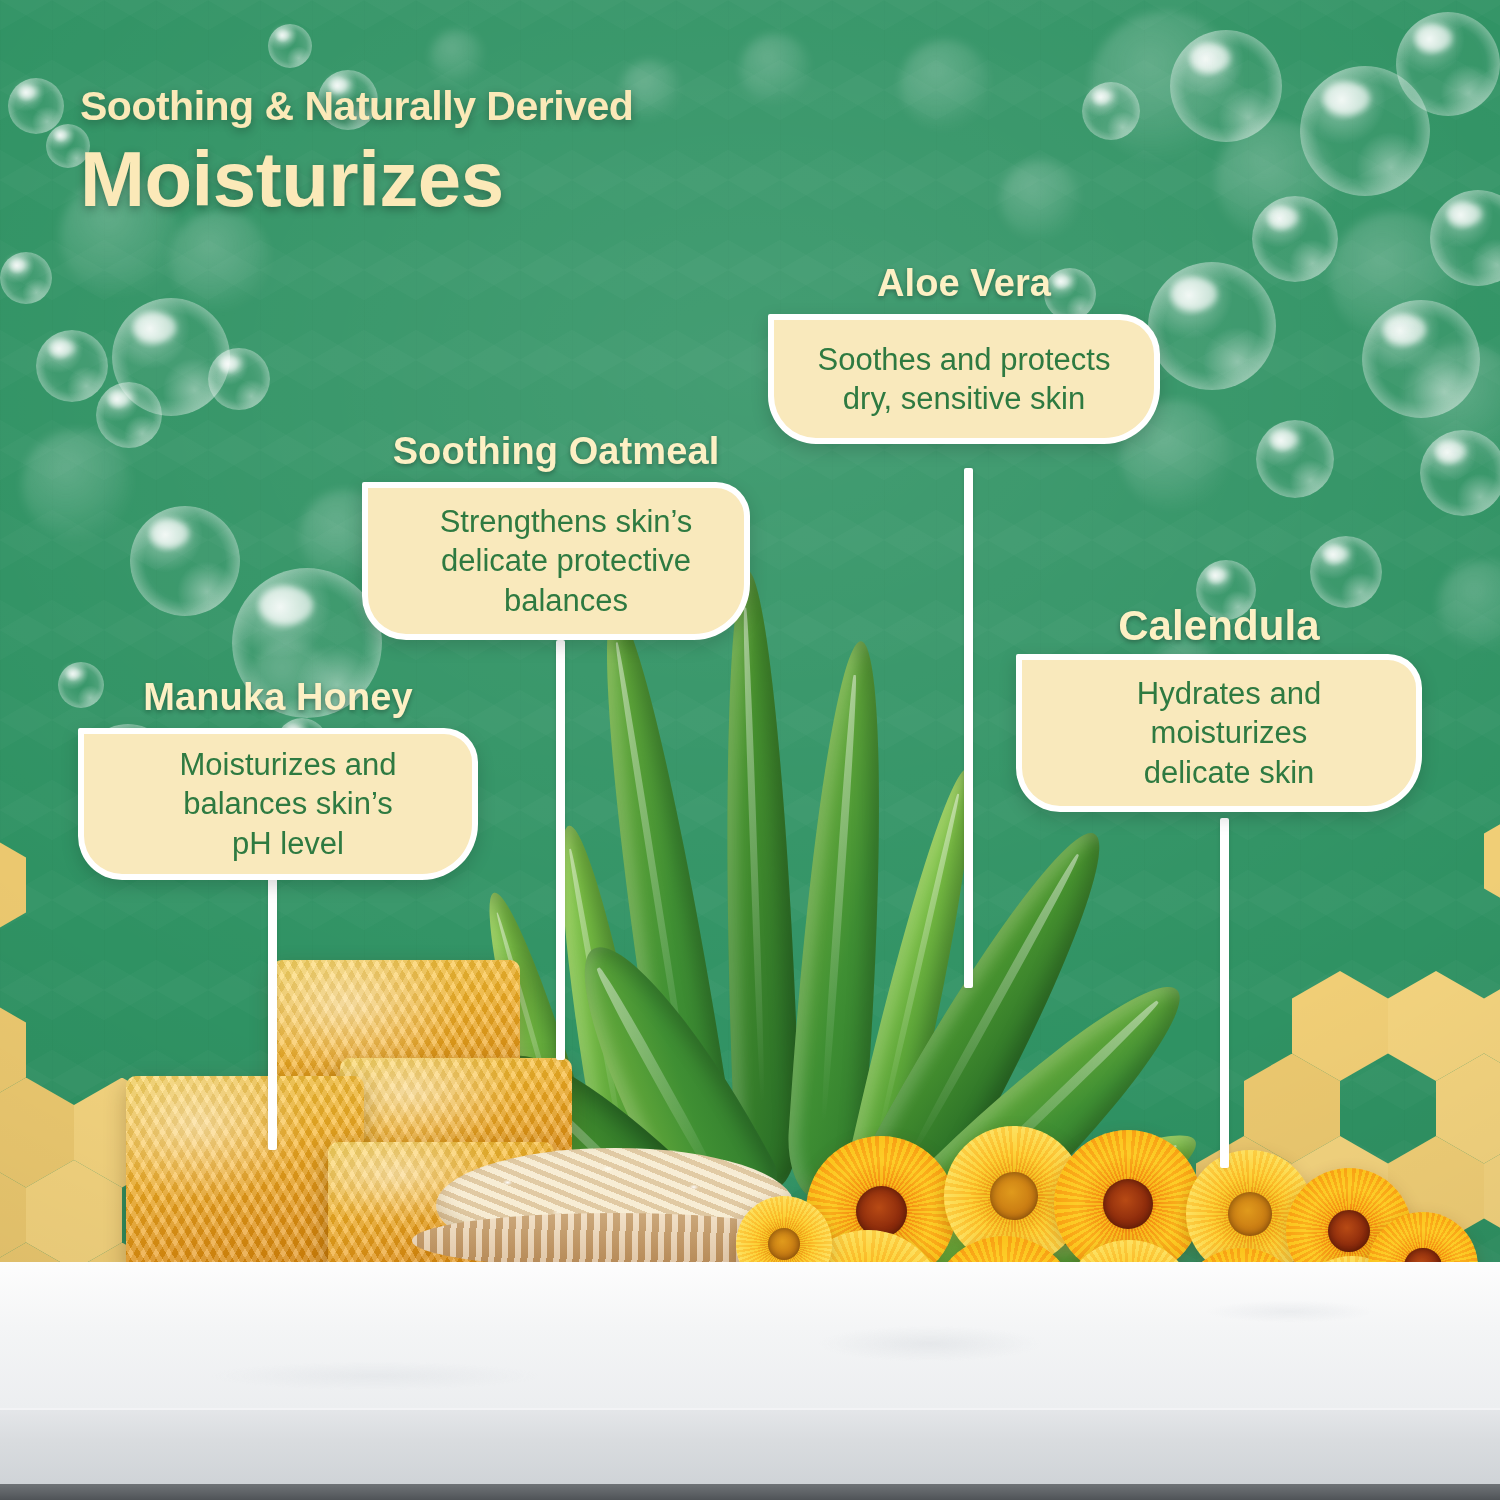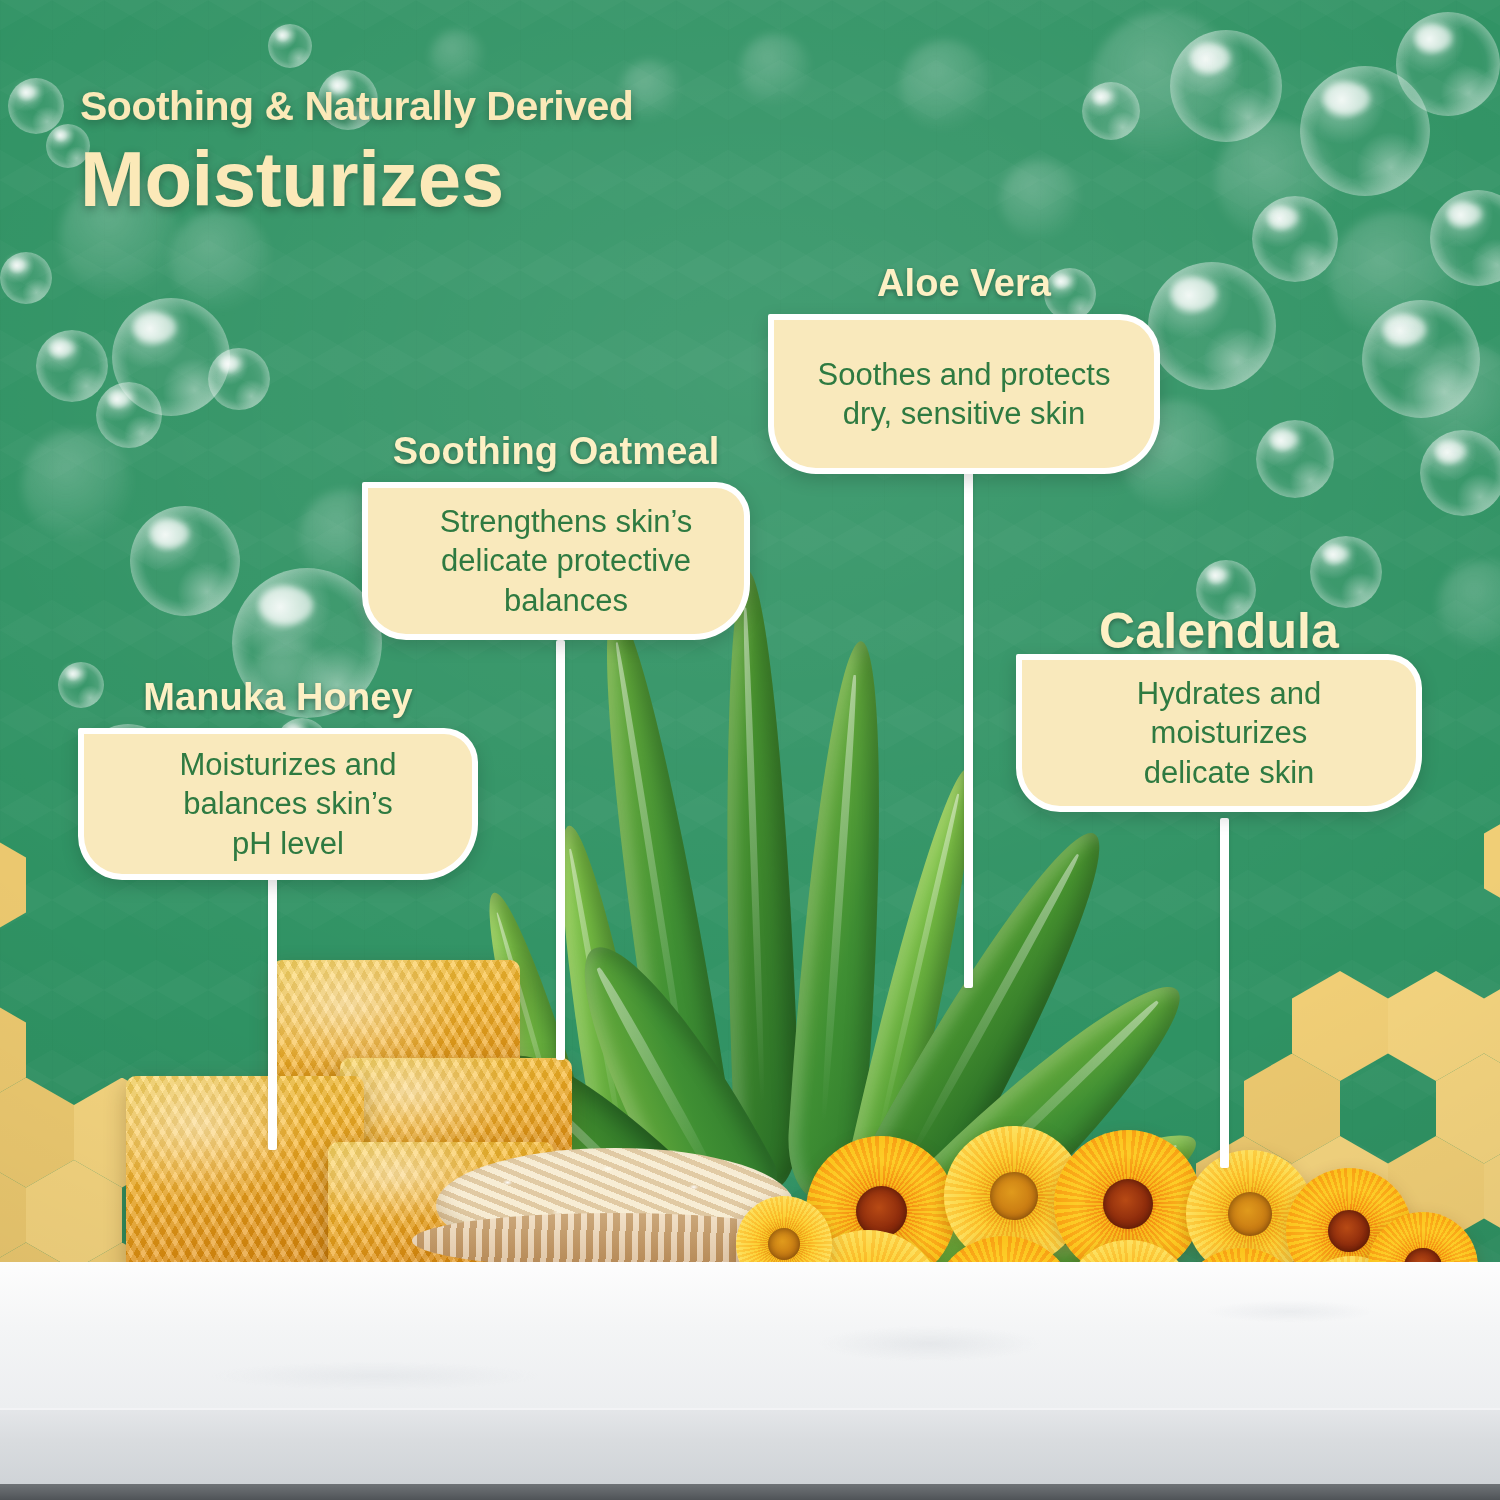"Soothes and protects" div.callout-box { height: 160px -> 130px }
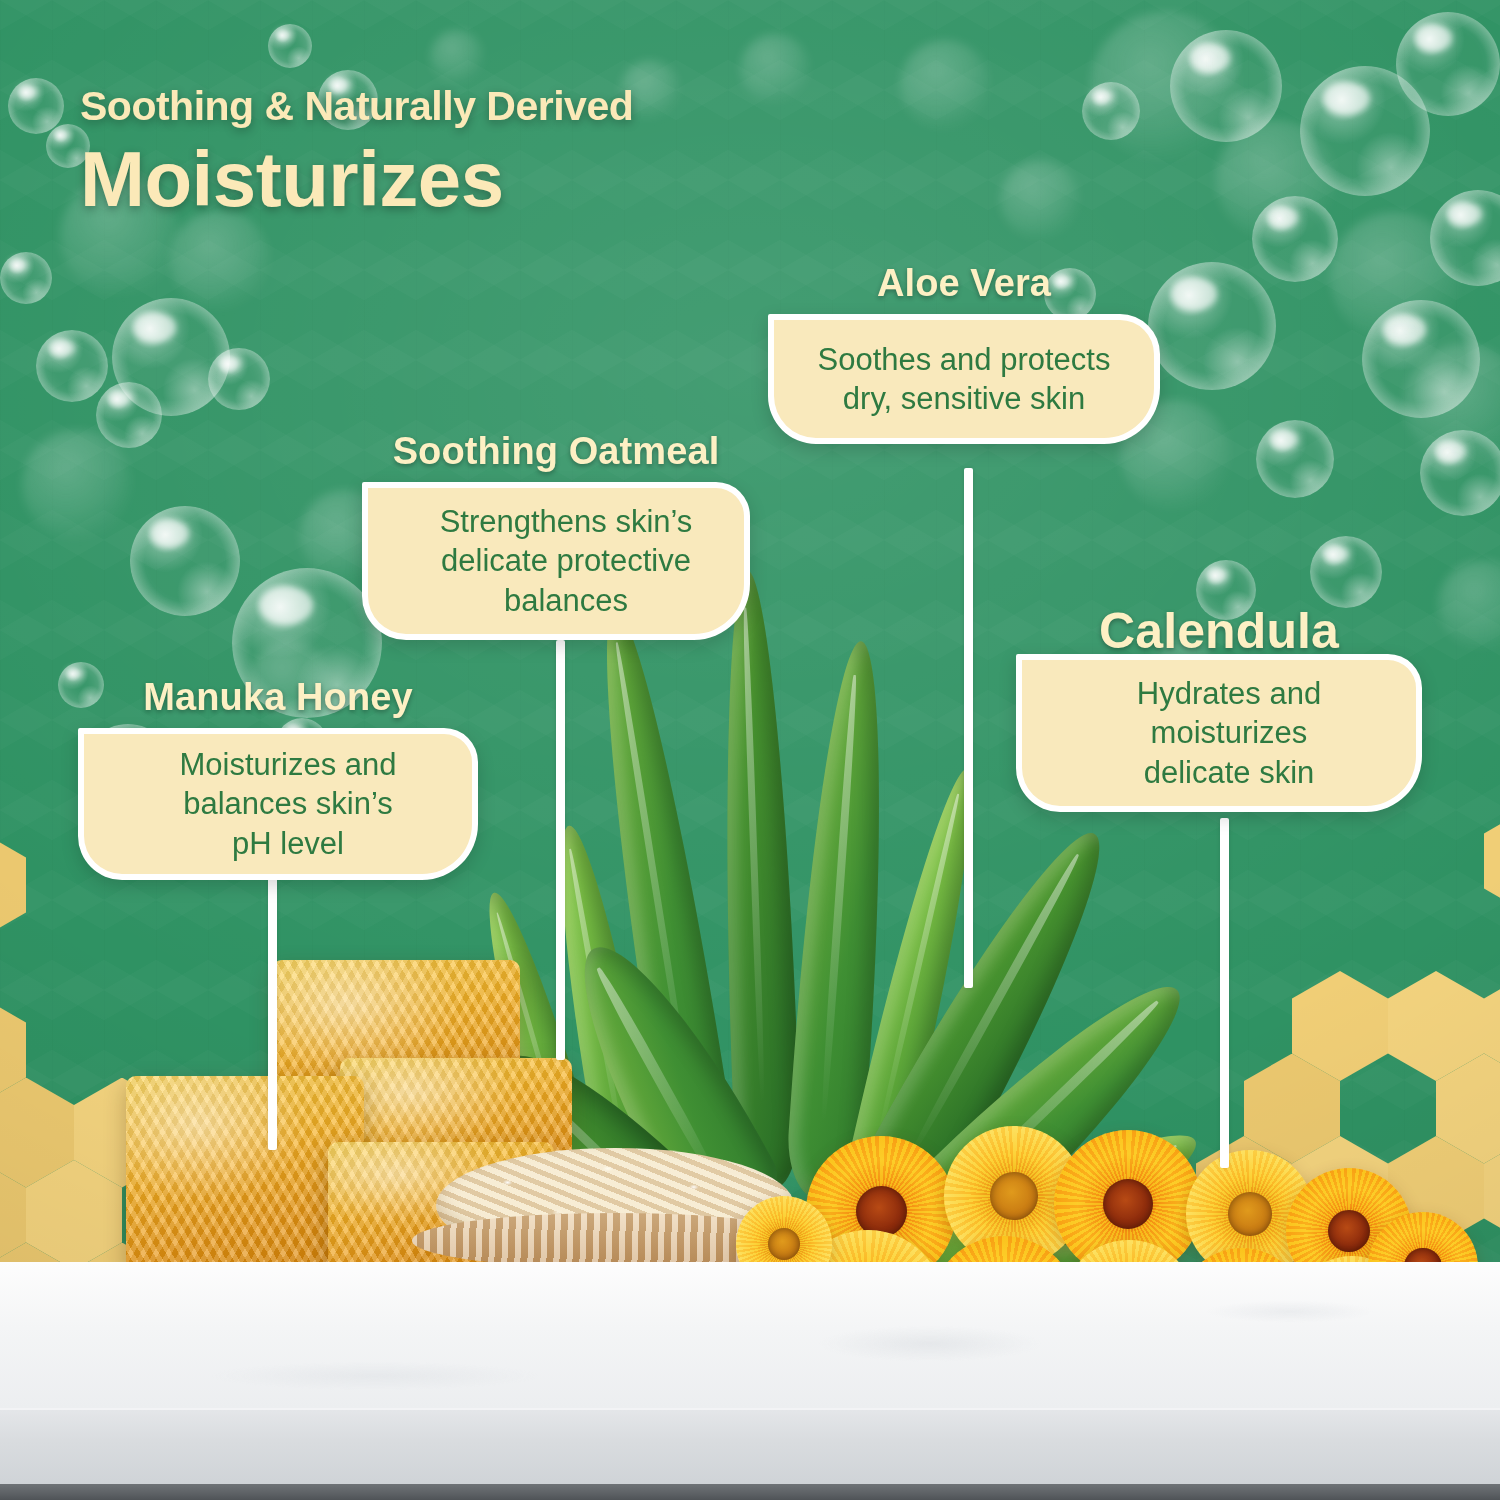"Calendula" div.callout-title { font-size: 50px -> 42px }
